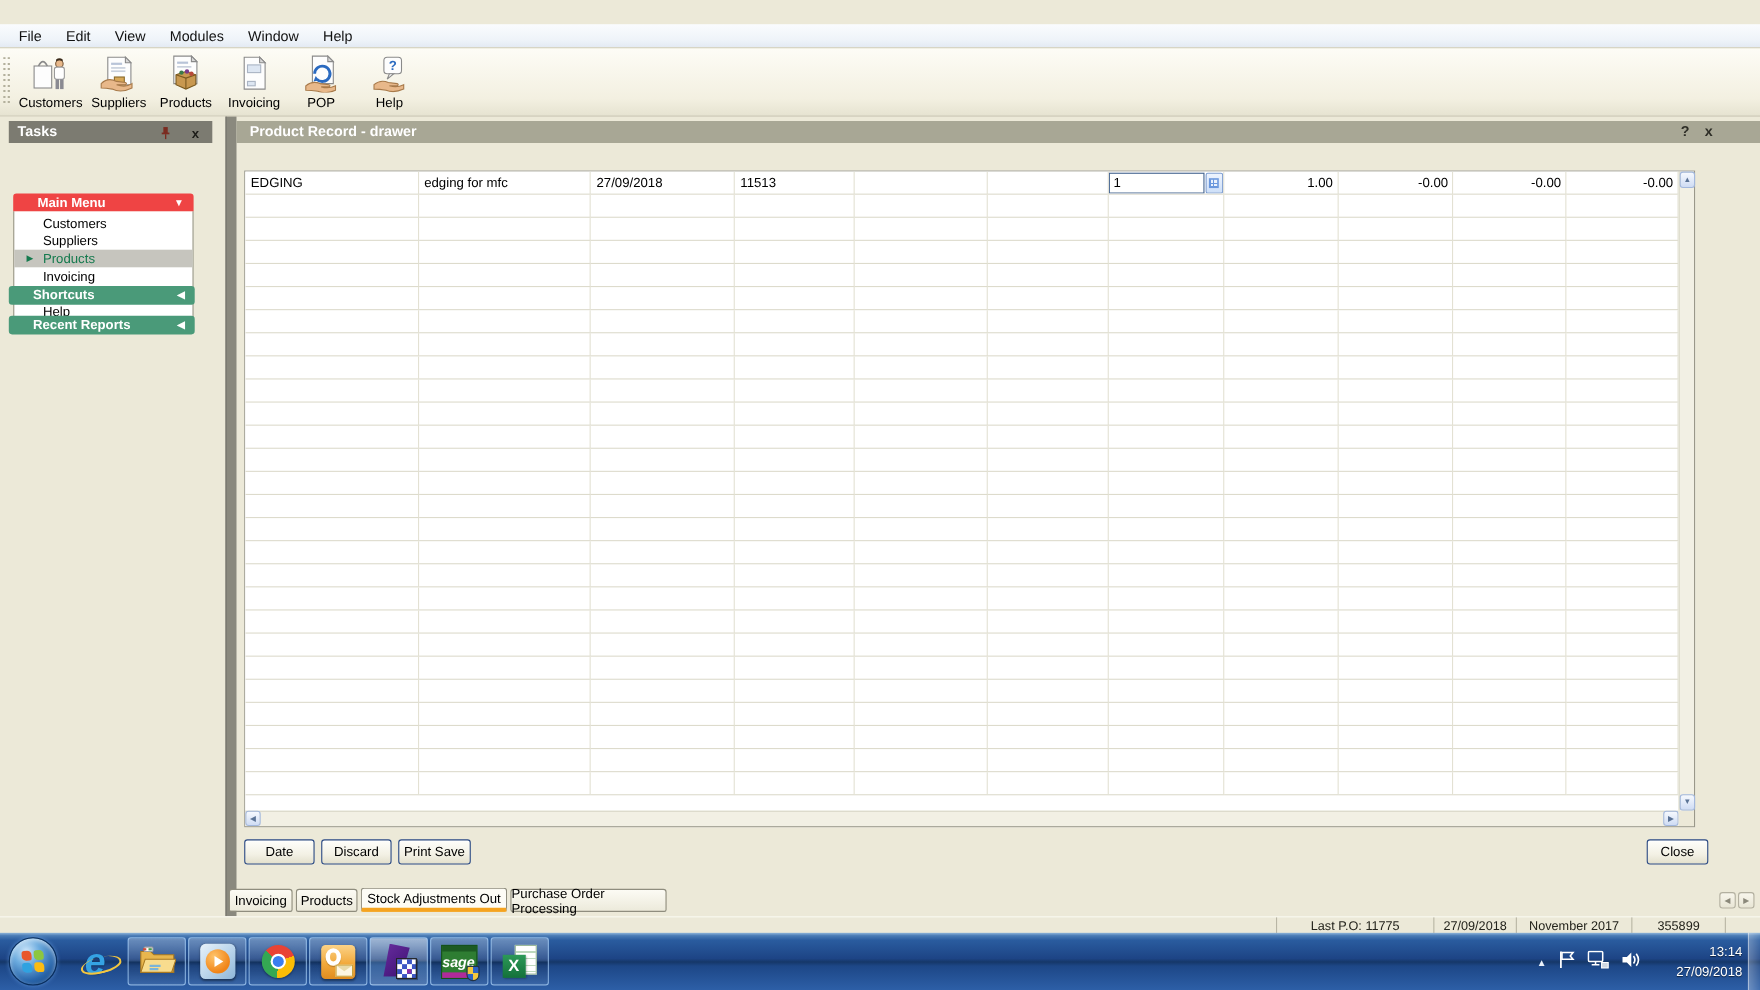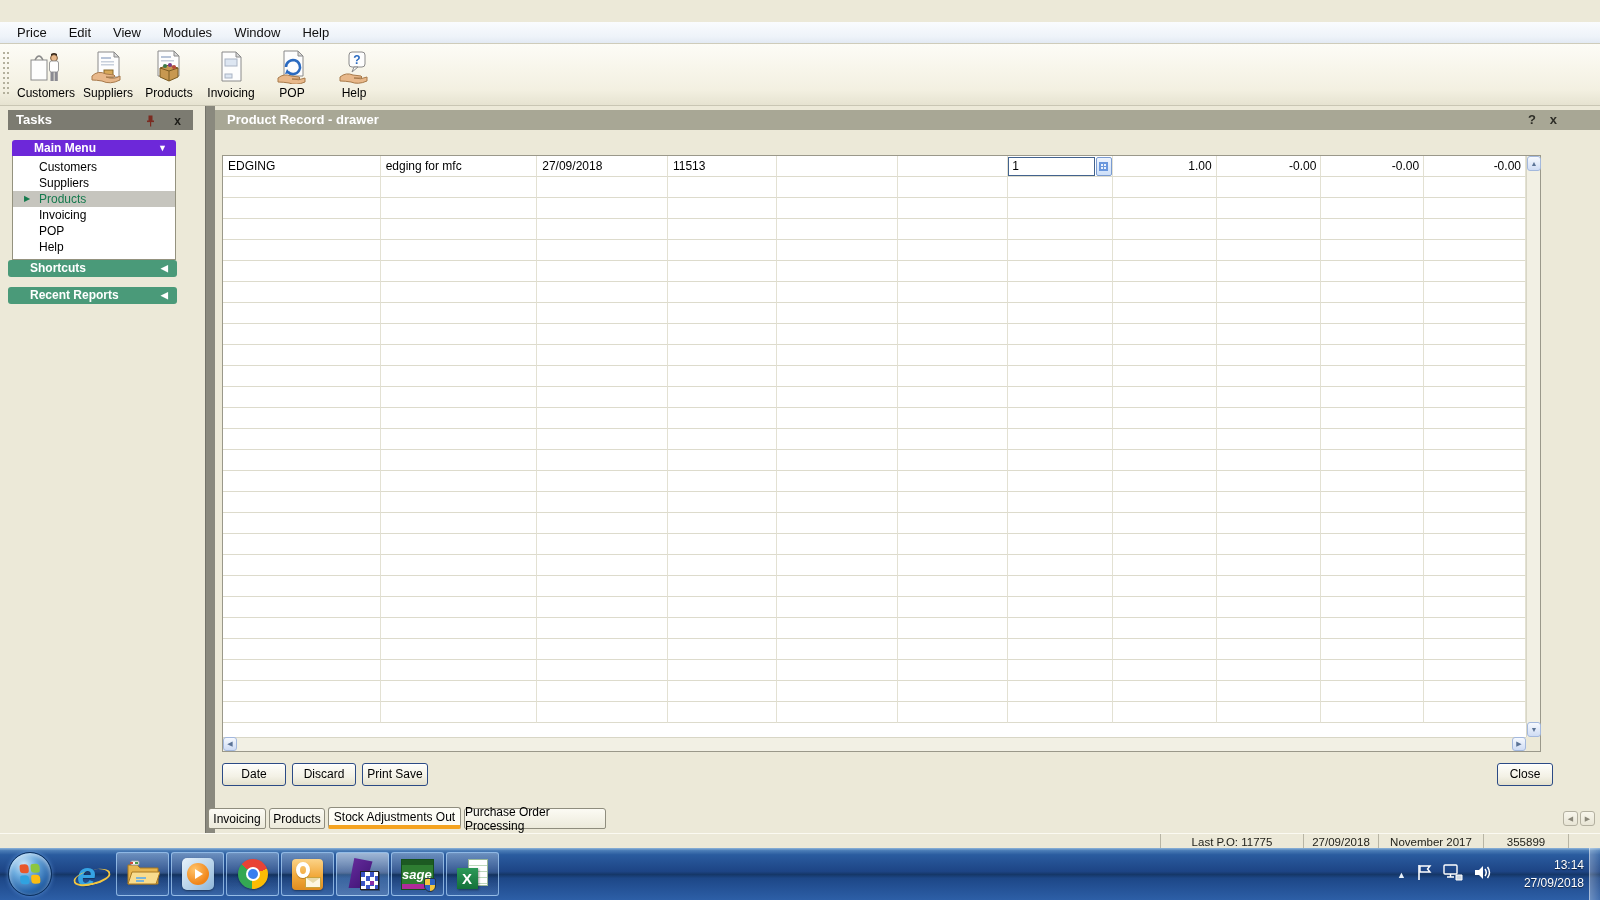"Price" div.menu-item { text: Price -> File }
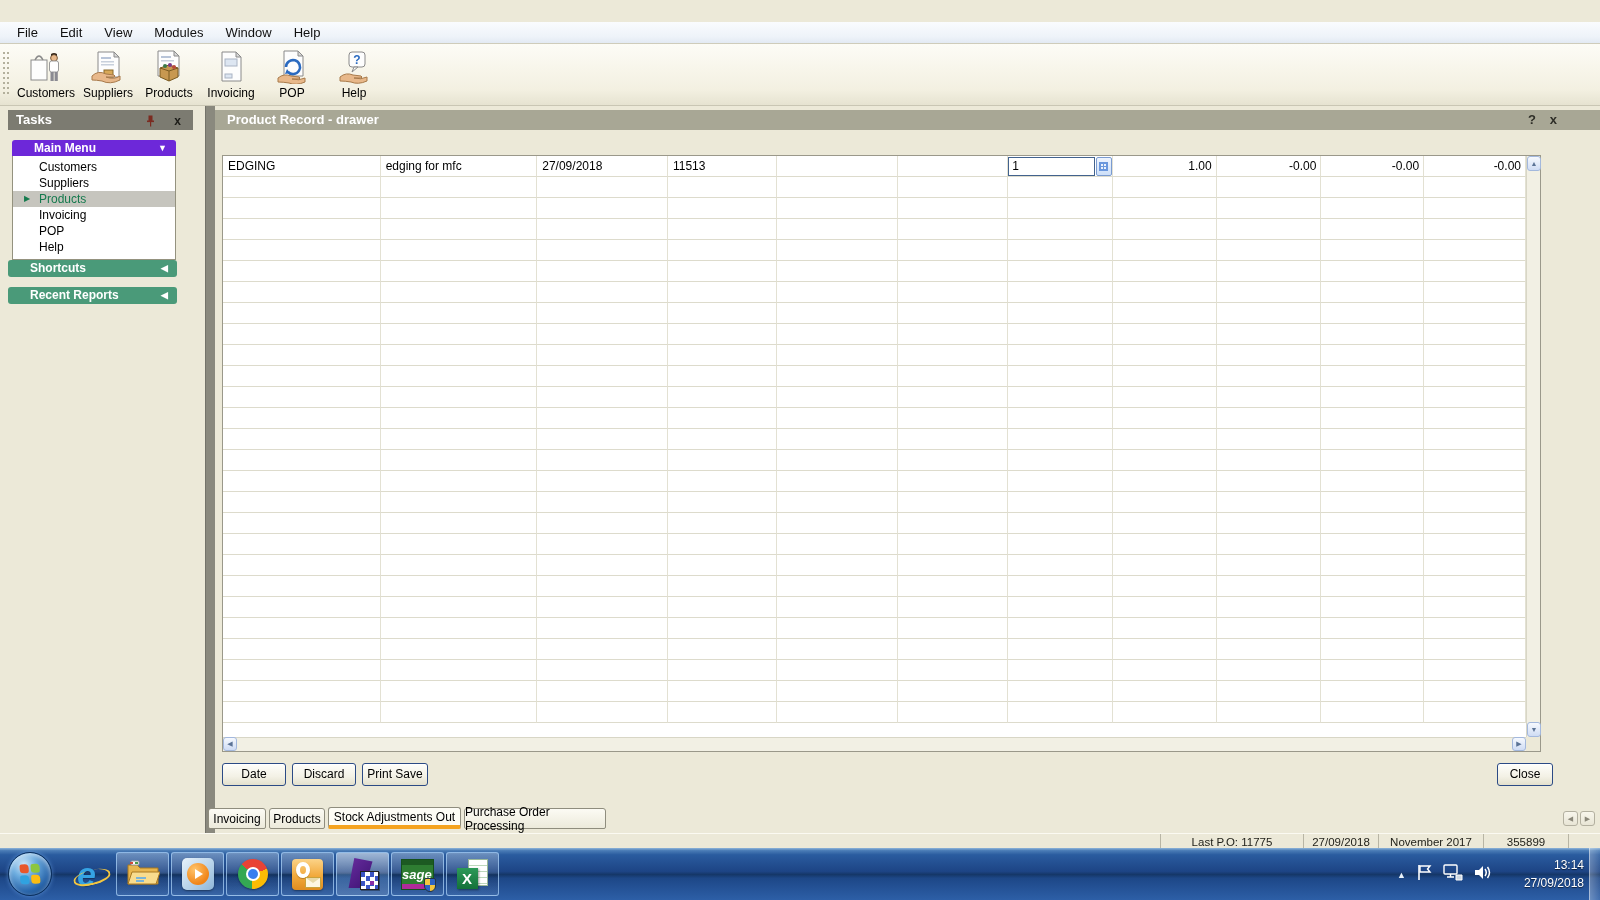"Main Menu" .menu-box-header { background: #6d28d9 -> #ef4444; margin-top: none -> 36px }
